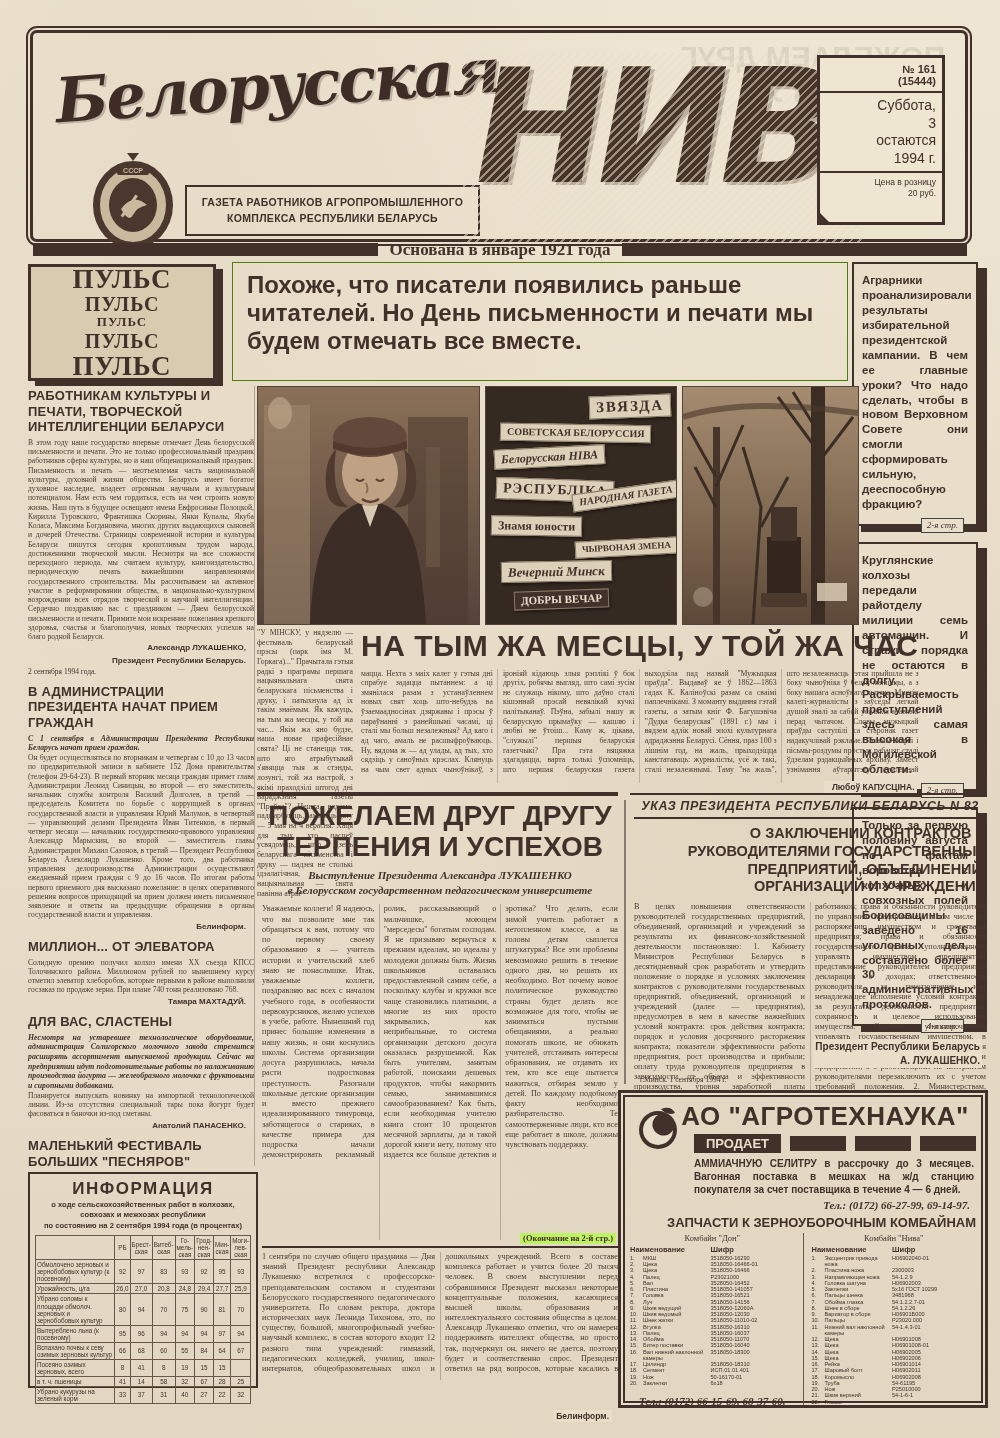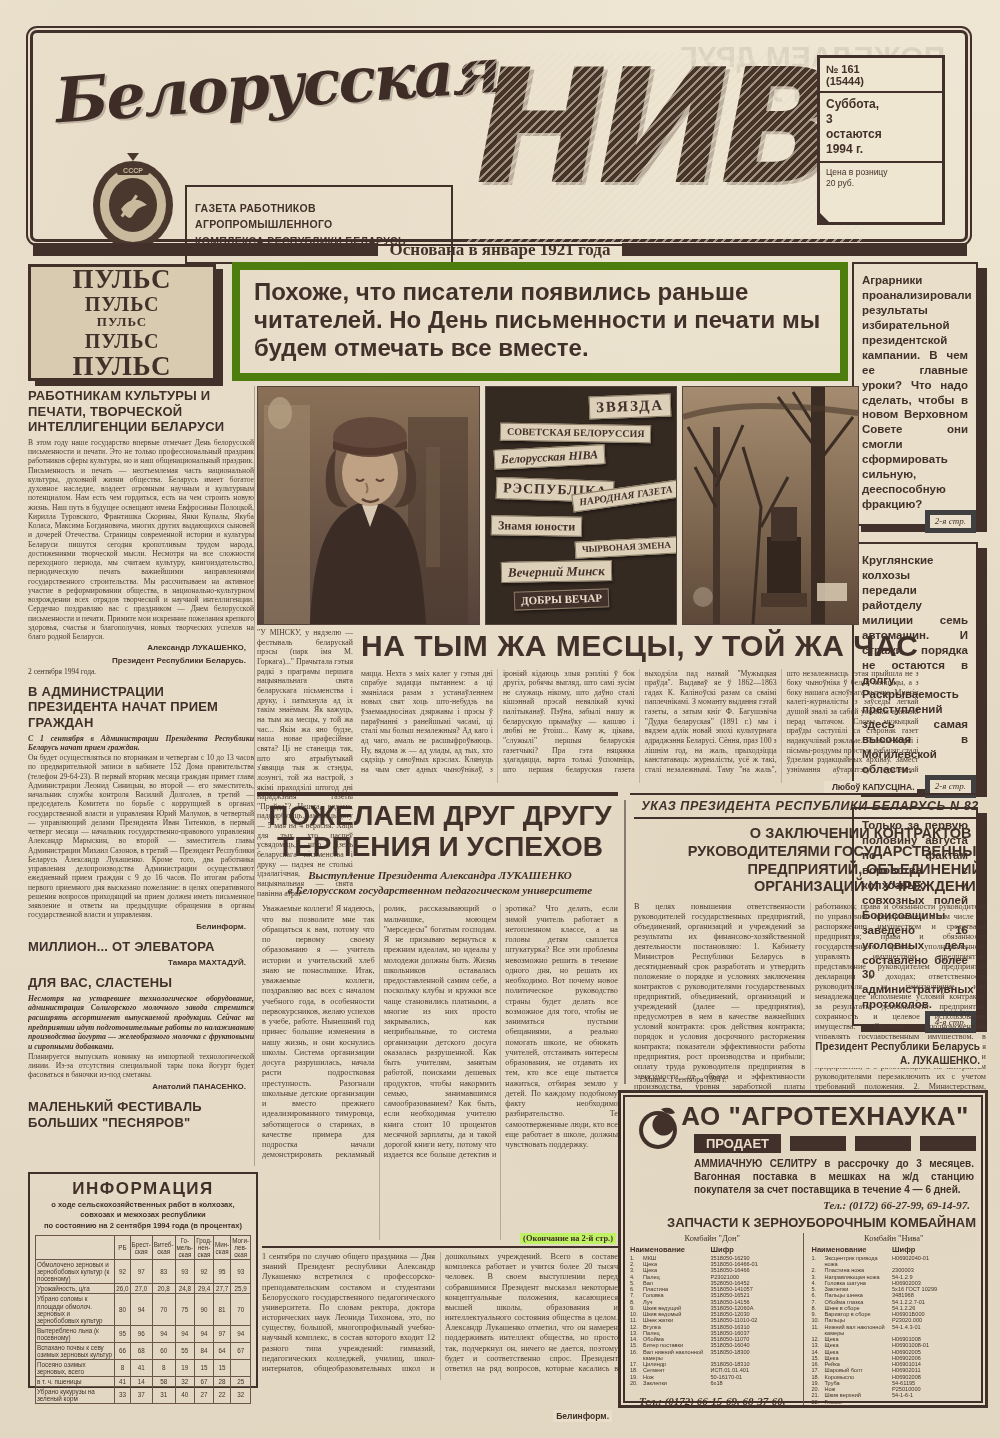"№ 161" .issue-box { text-align: left -> right }
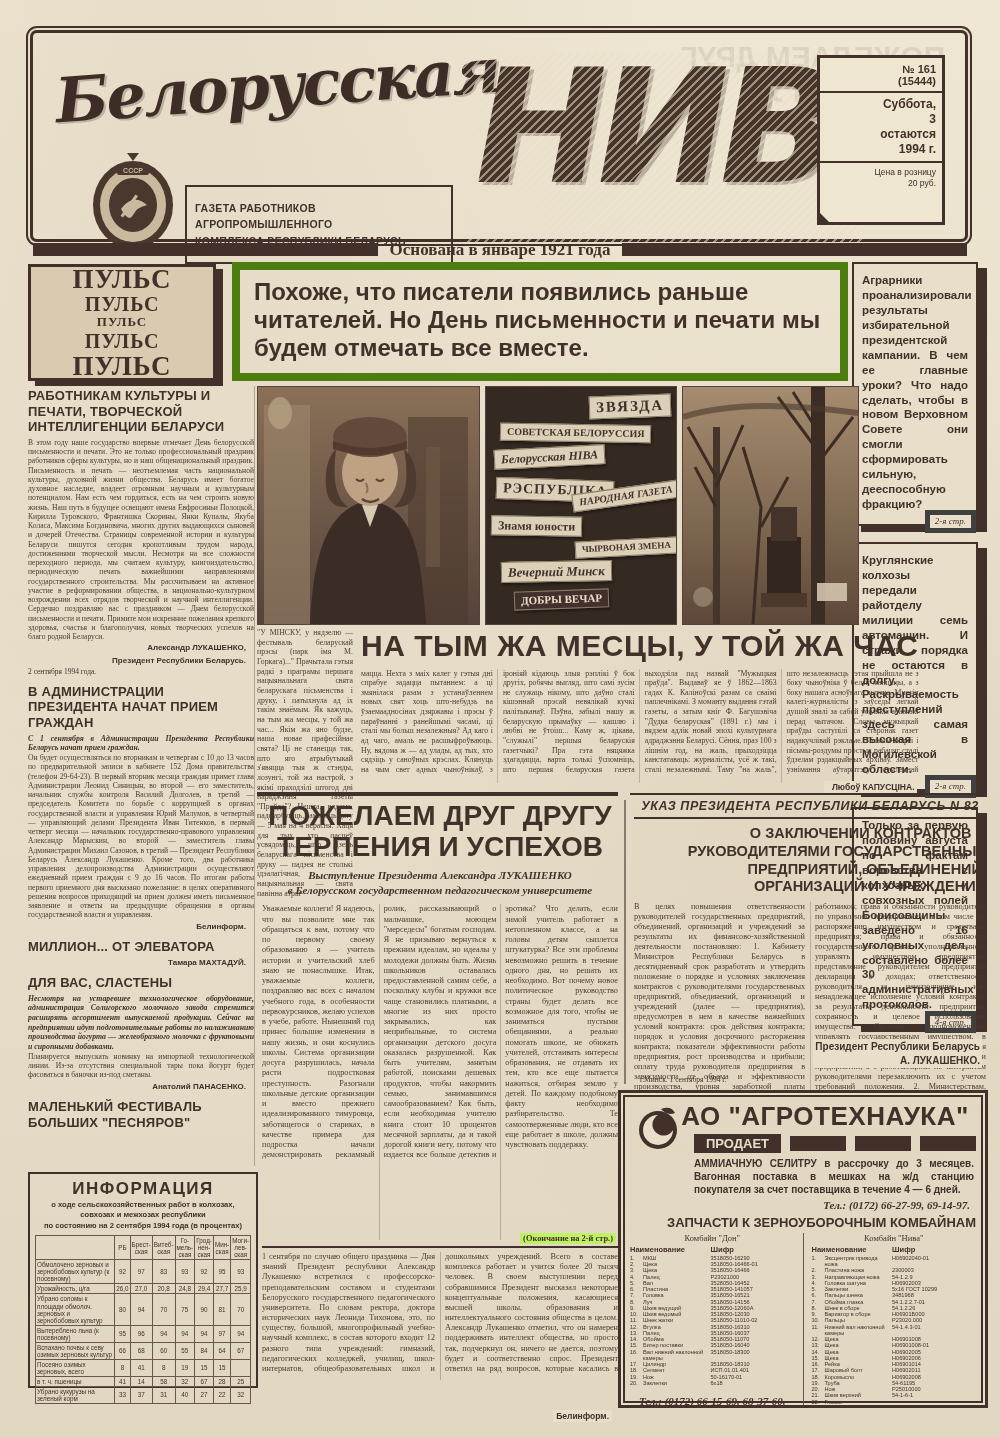"Суббота," .ib-day { font-size: 12px -> 14px; font-weight: bold -> normal }
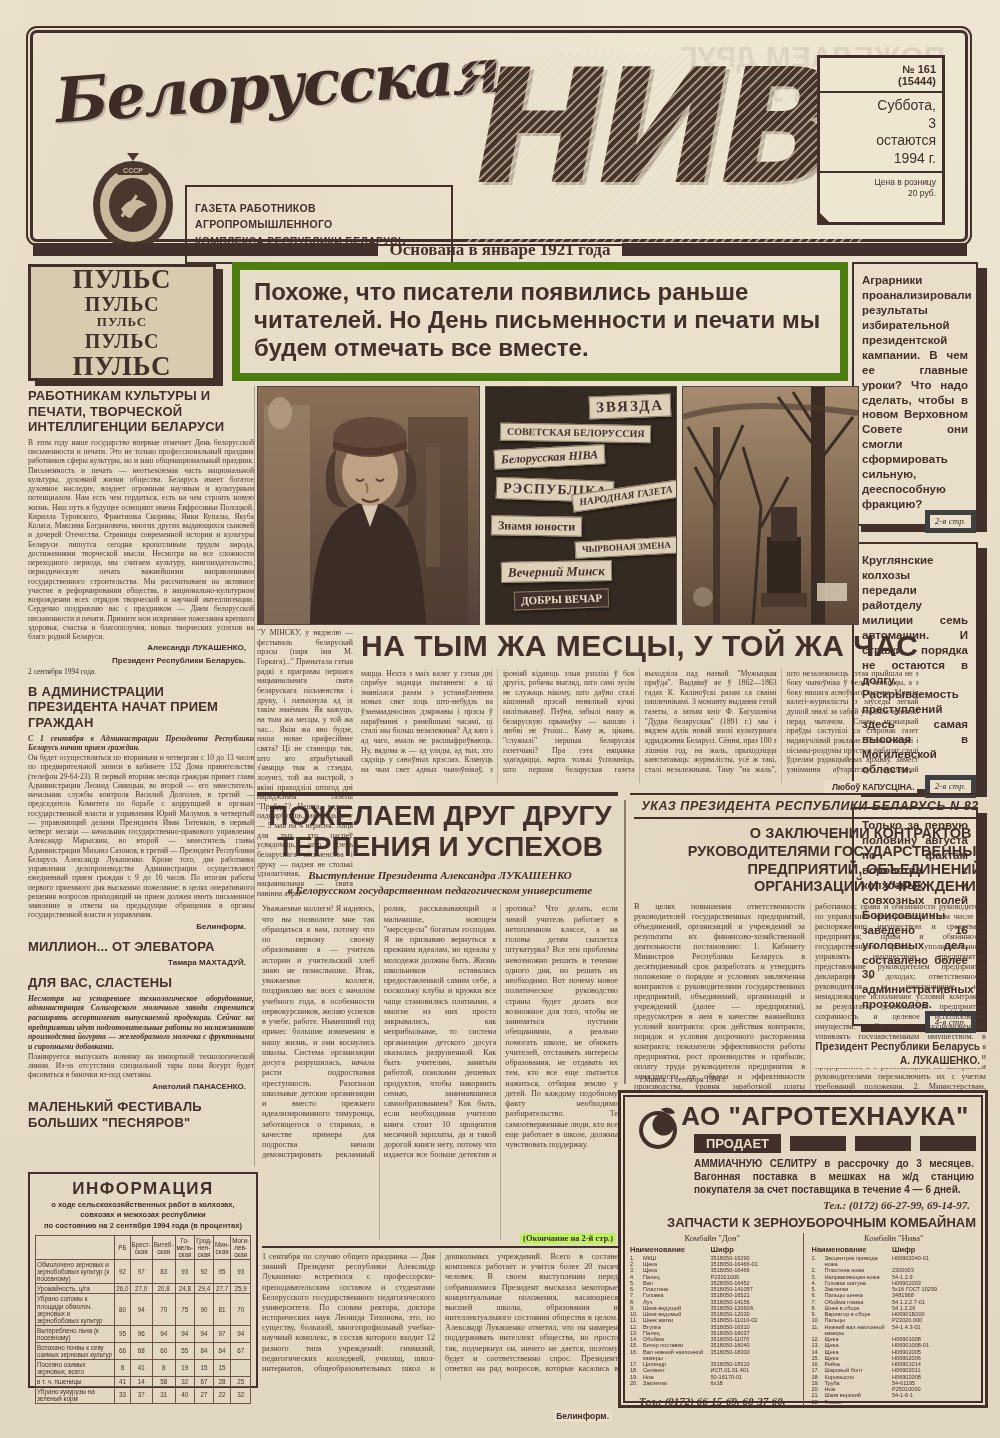"ГАЗЕТА РАБОТНИКОВ АГРОПРОМЫШЛЕННОГО" .subtitle-box { padding: 13px 8px -> 7px 8px; text-align: left -> center; width: 268px -> 295px }
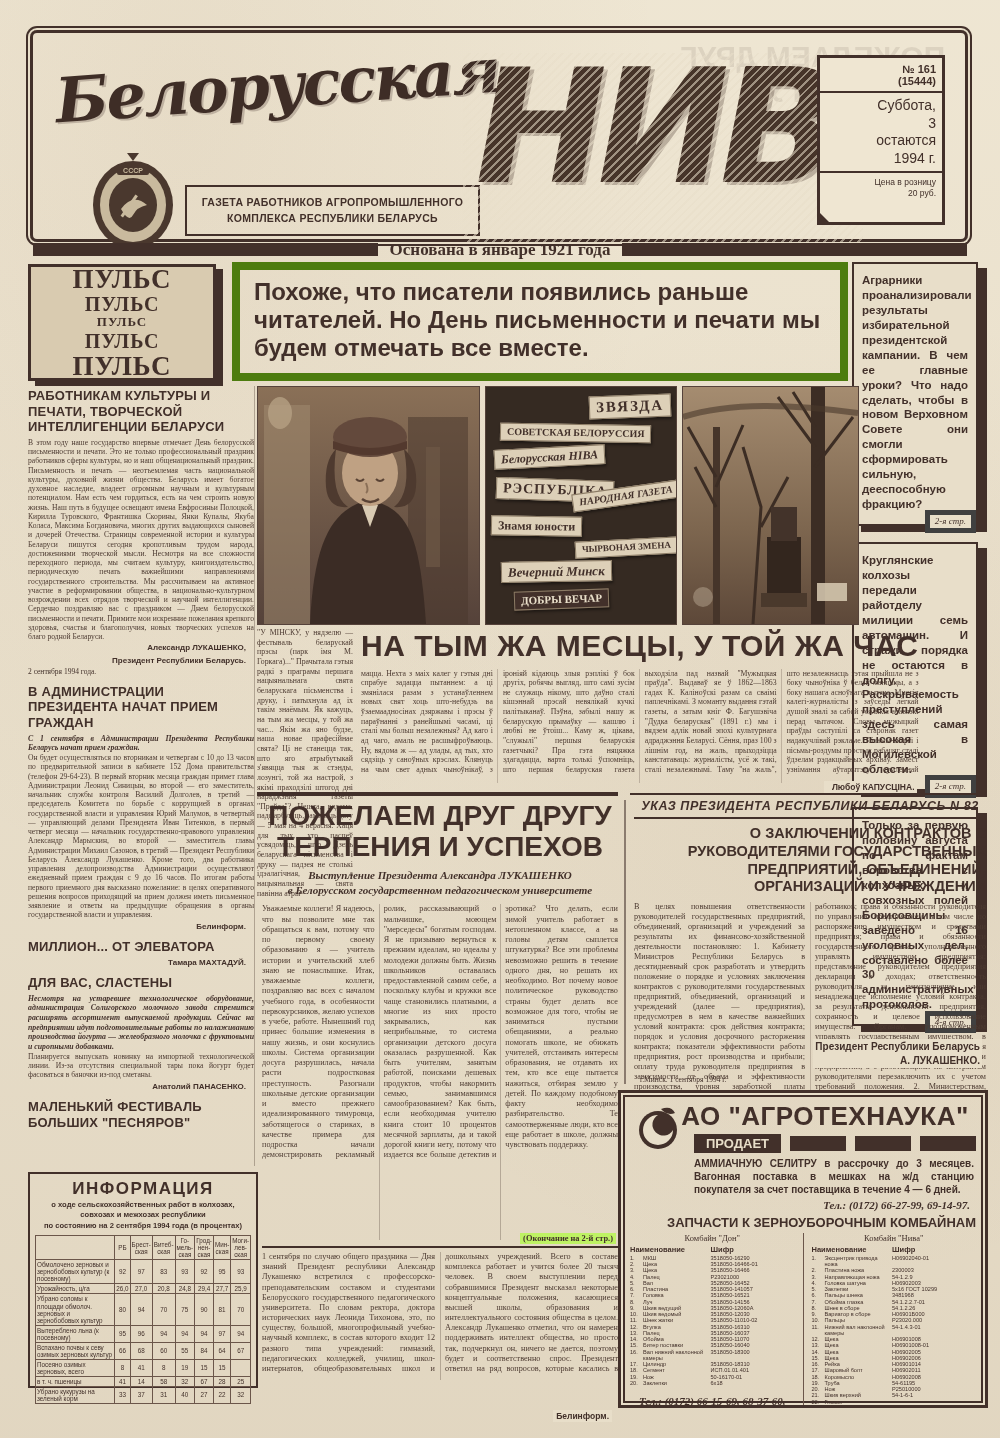"Похоже, что писатели появились раньше" .lead-box { border: 8px solid #4d7c0f -> 1px solid #4d7c0f }
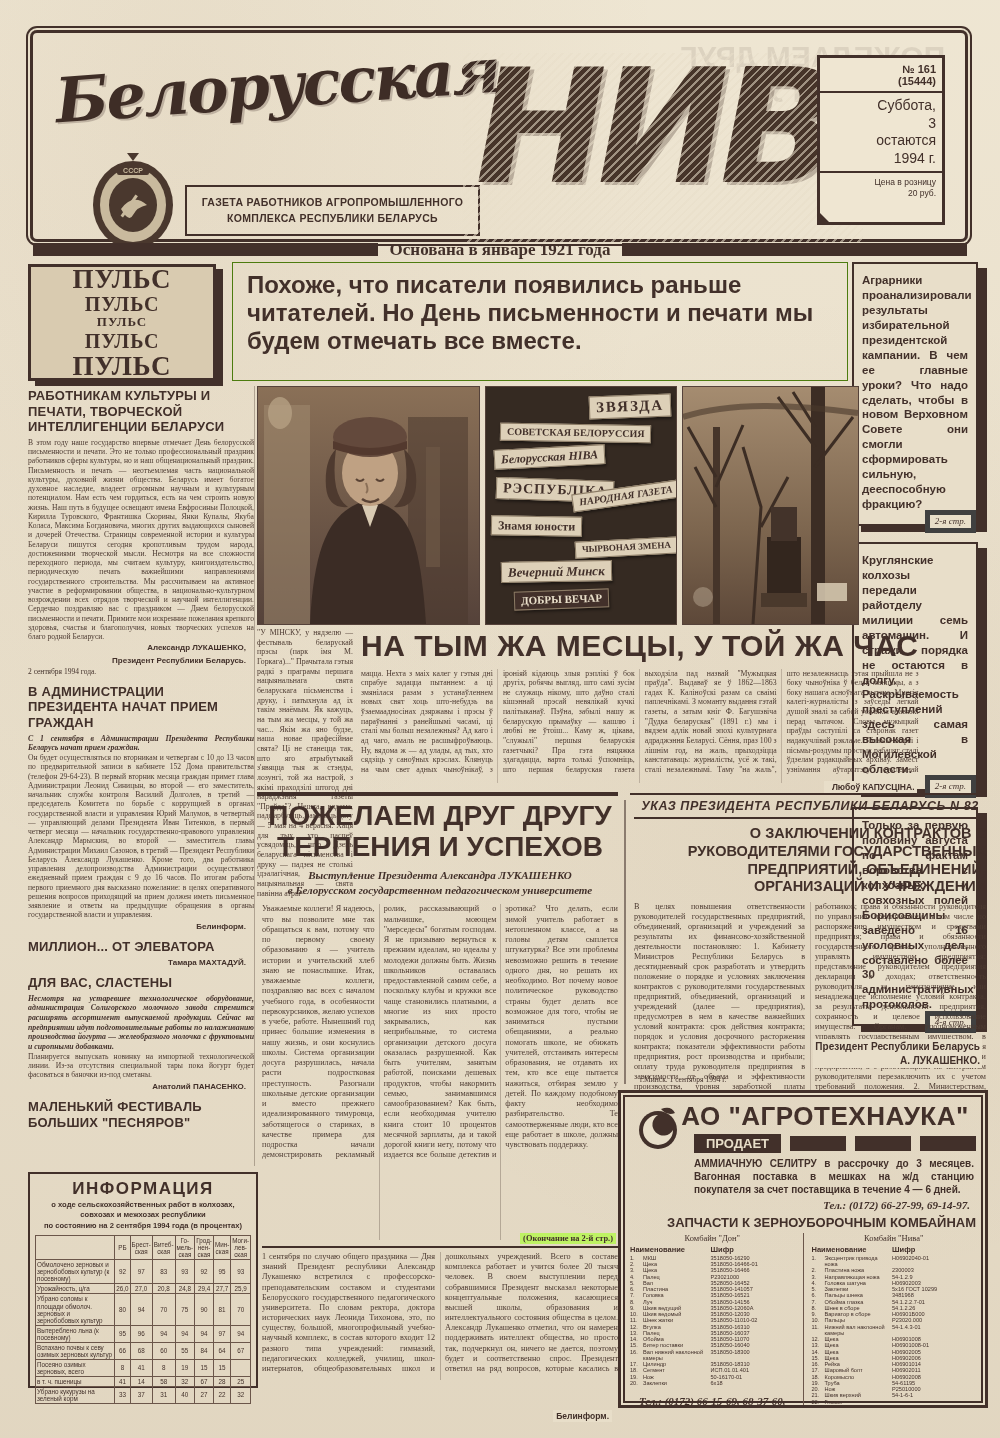"2-я стр." .sref { border: 5px solid #404040 -> 1px solid #404040; right: 0 -> 12px }
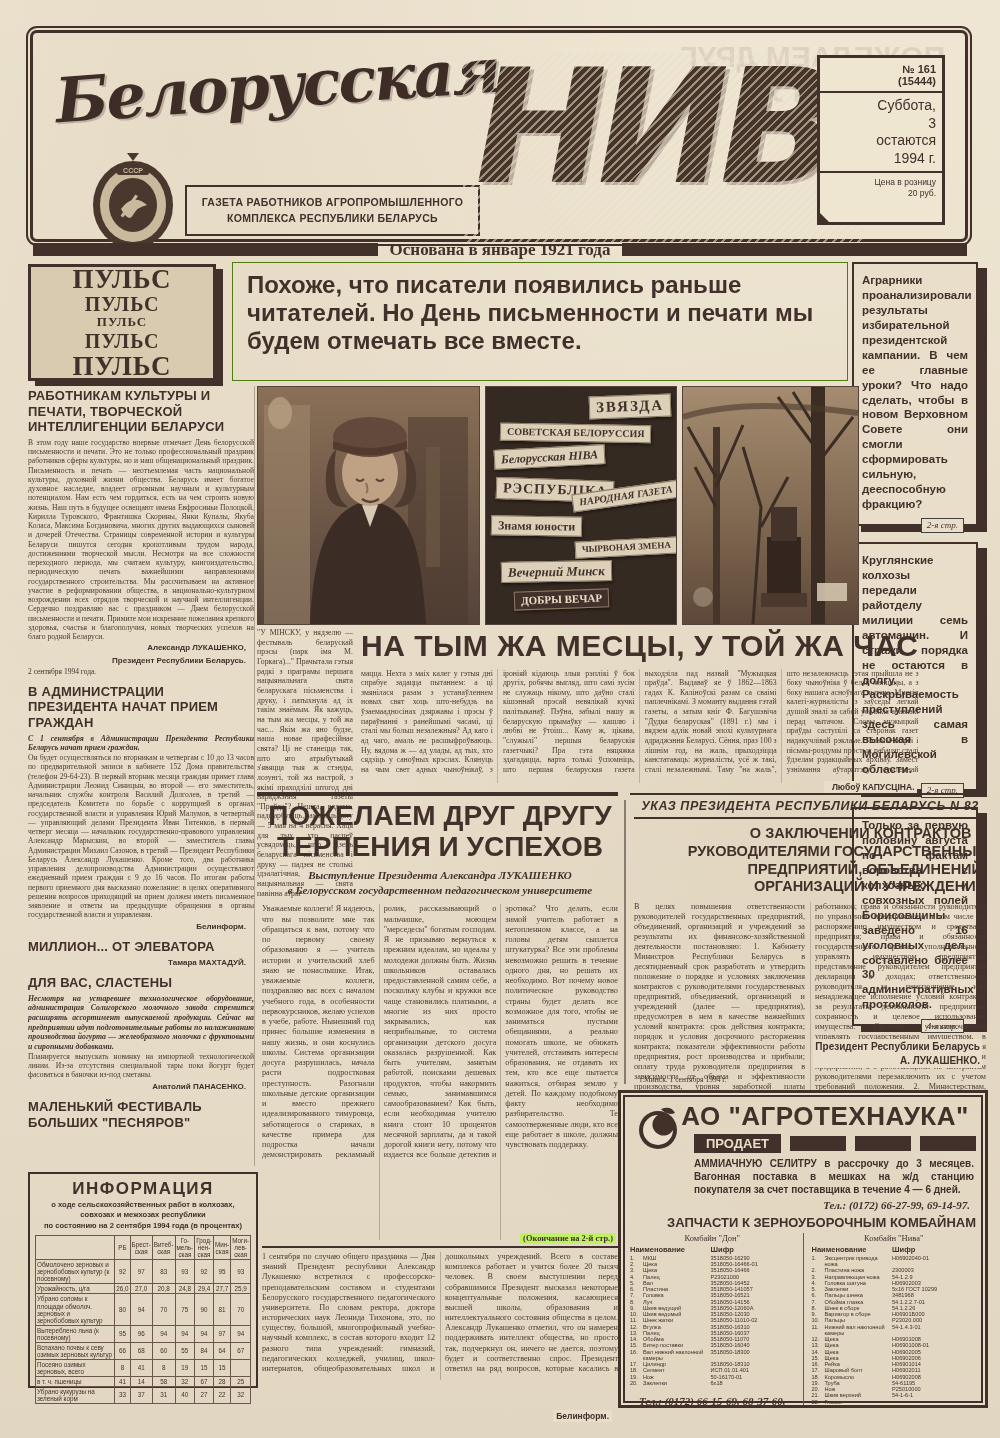"Солидную премию получил колхоз имени" div.bt { html: none -> <div>Солидную премию получил колхоз имени XX съезда КПСС Толочинского района. Миллионом рублей по нынешнему курсу отметил элеватор хлеборобов, которые первыми в районе выполнили госзаказ по продаже зерна. При плане 740 тонн реализовано 768.</div> }
